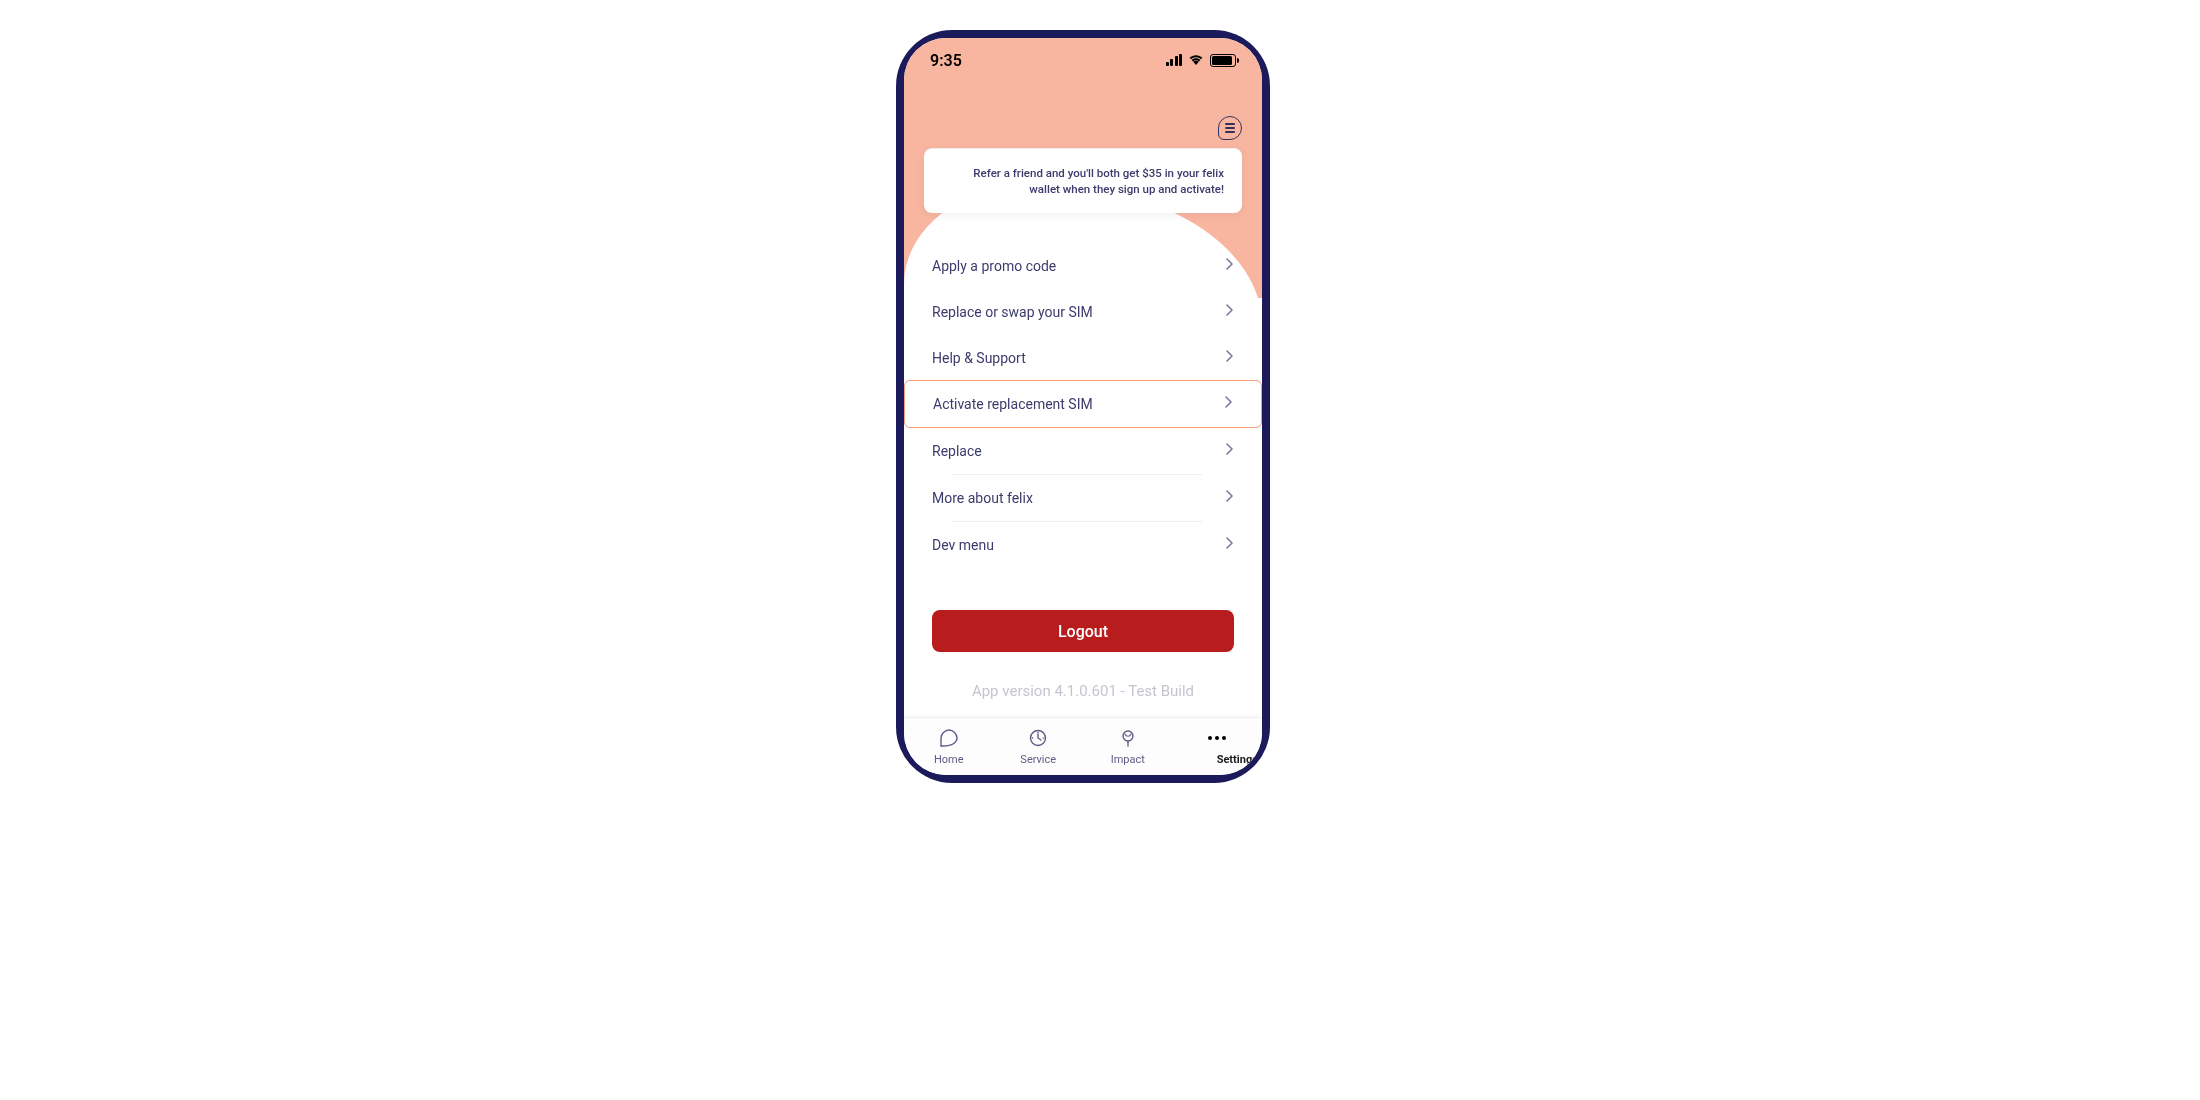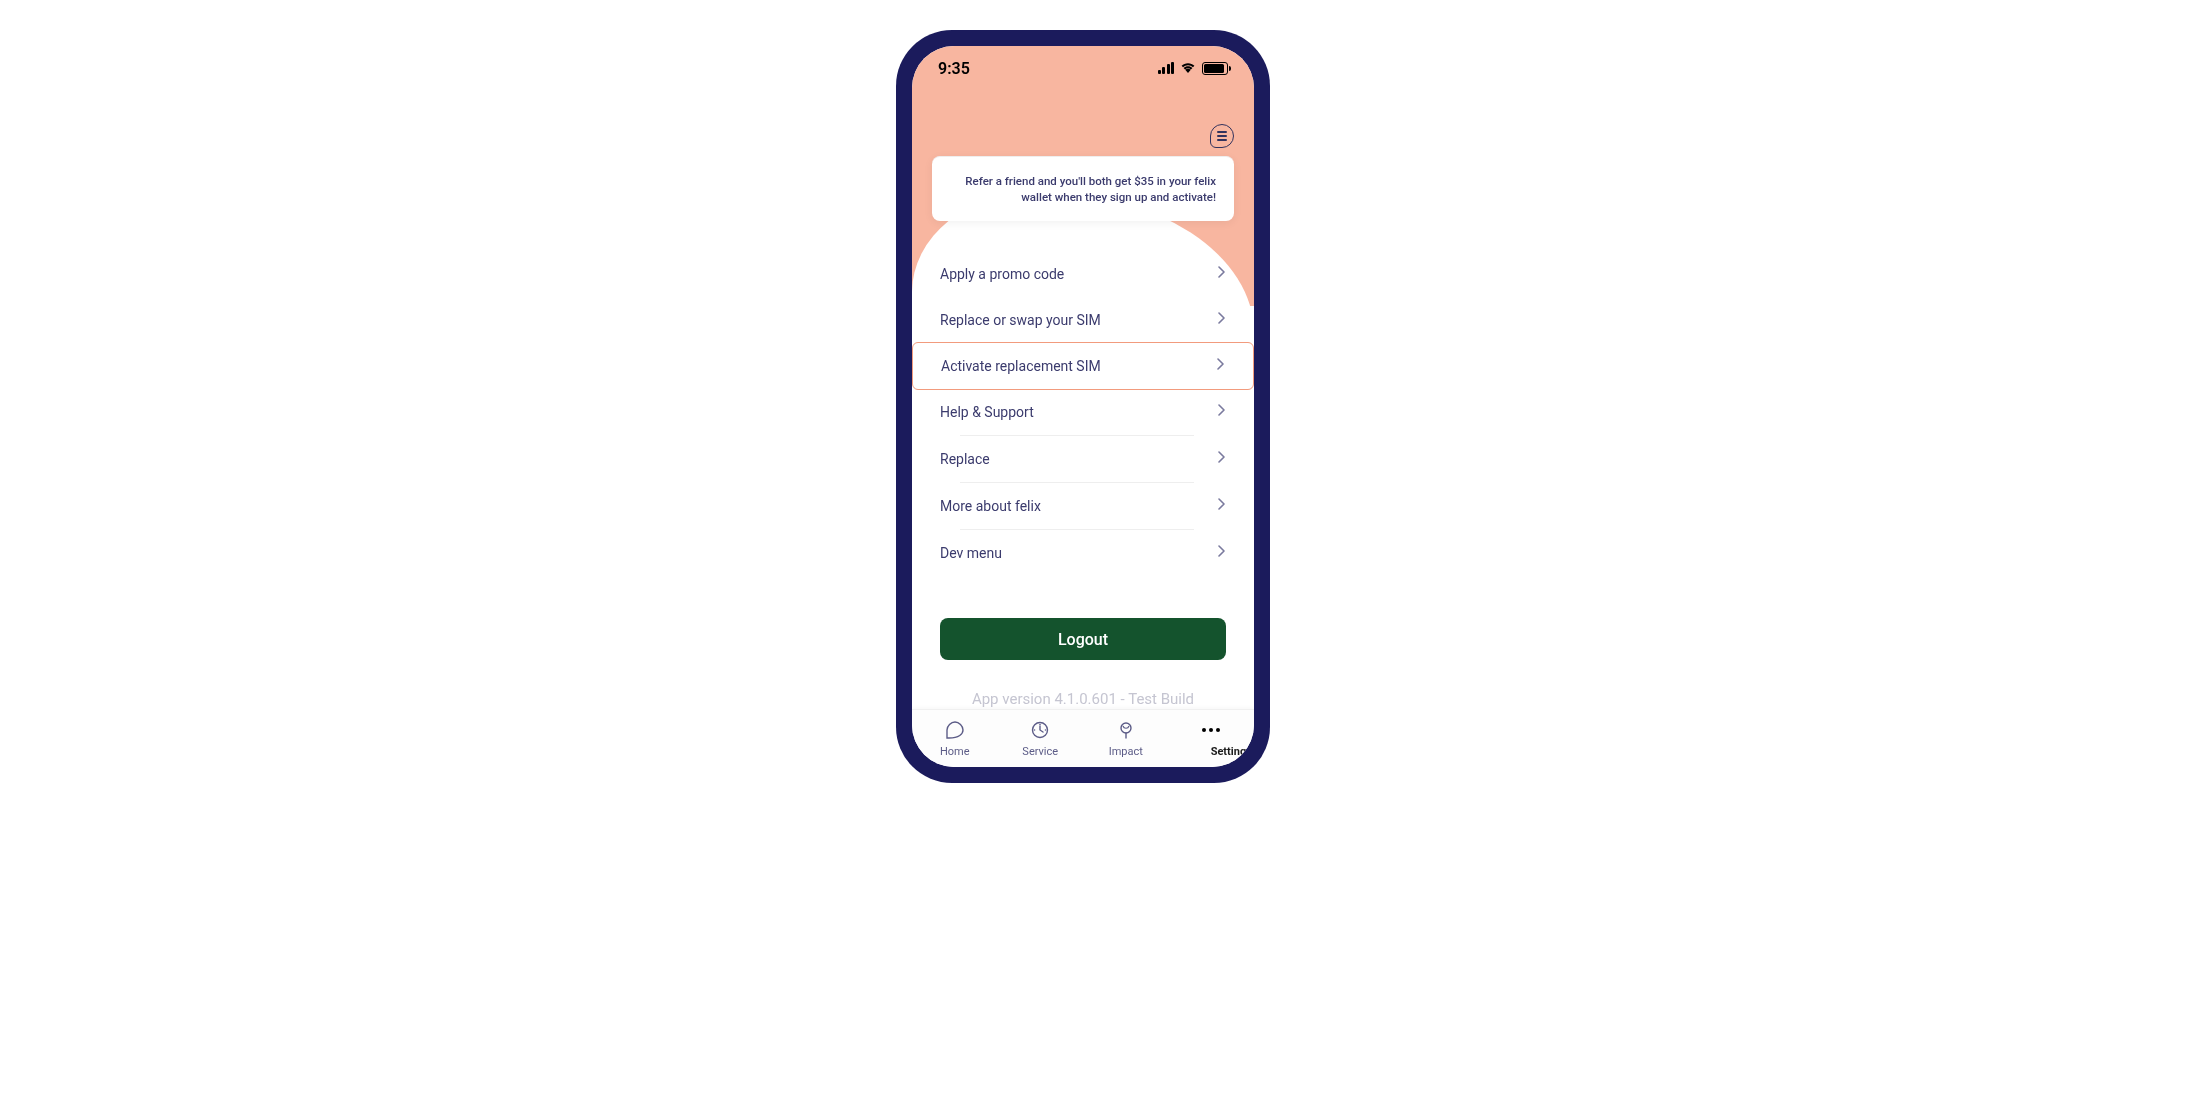"9:35" .phone-frame { padding: 16px -> 8px }
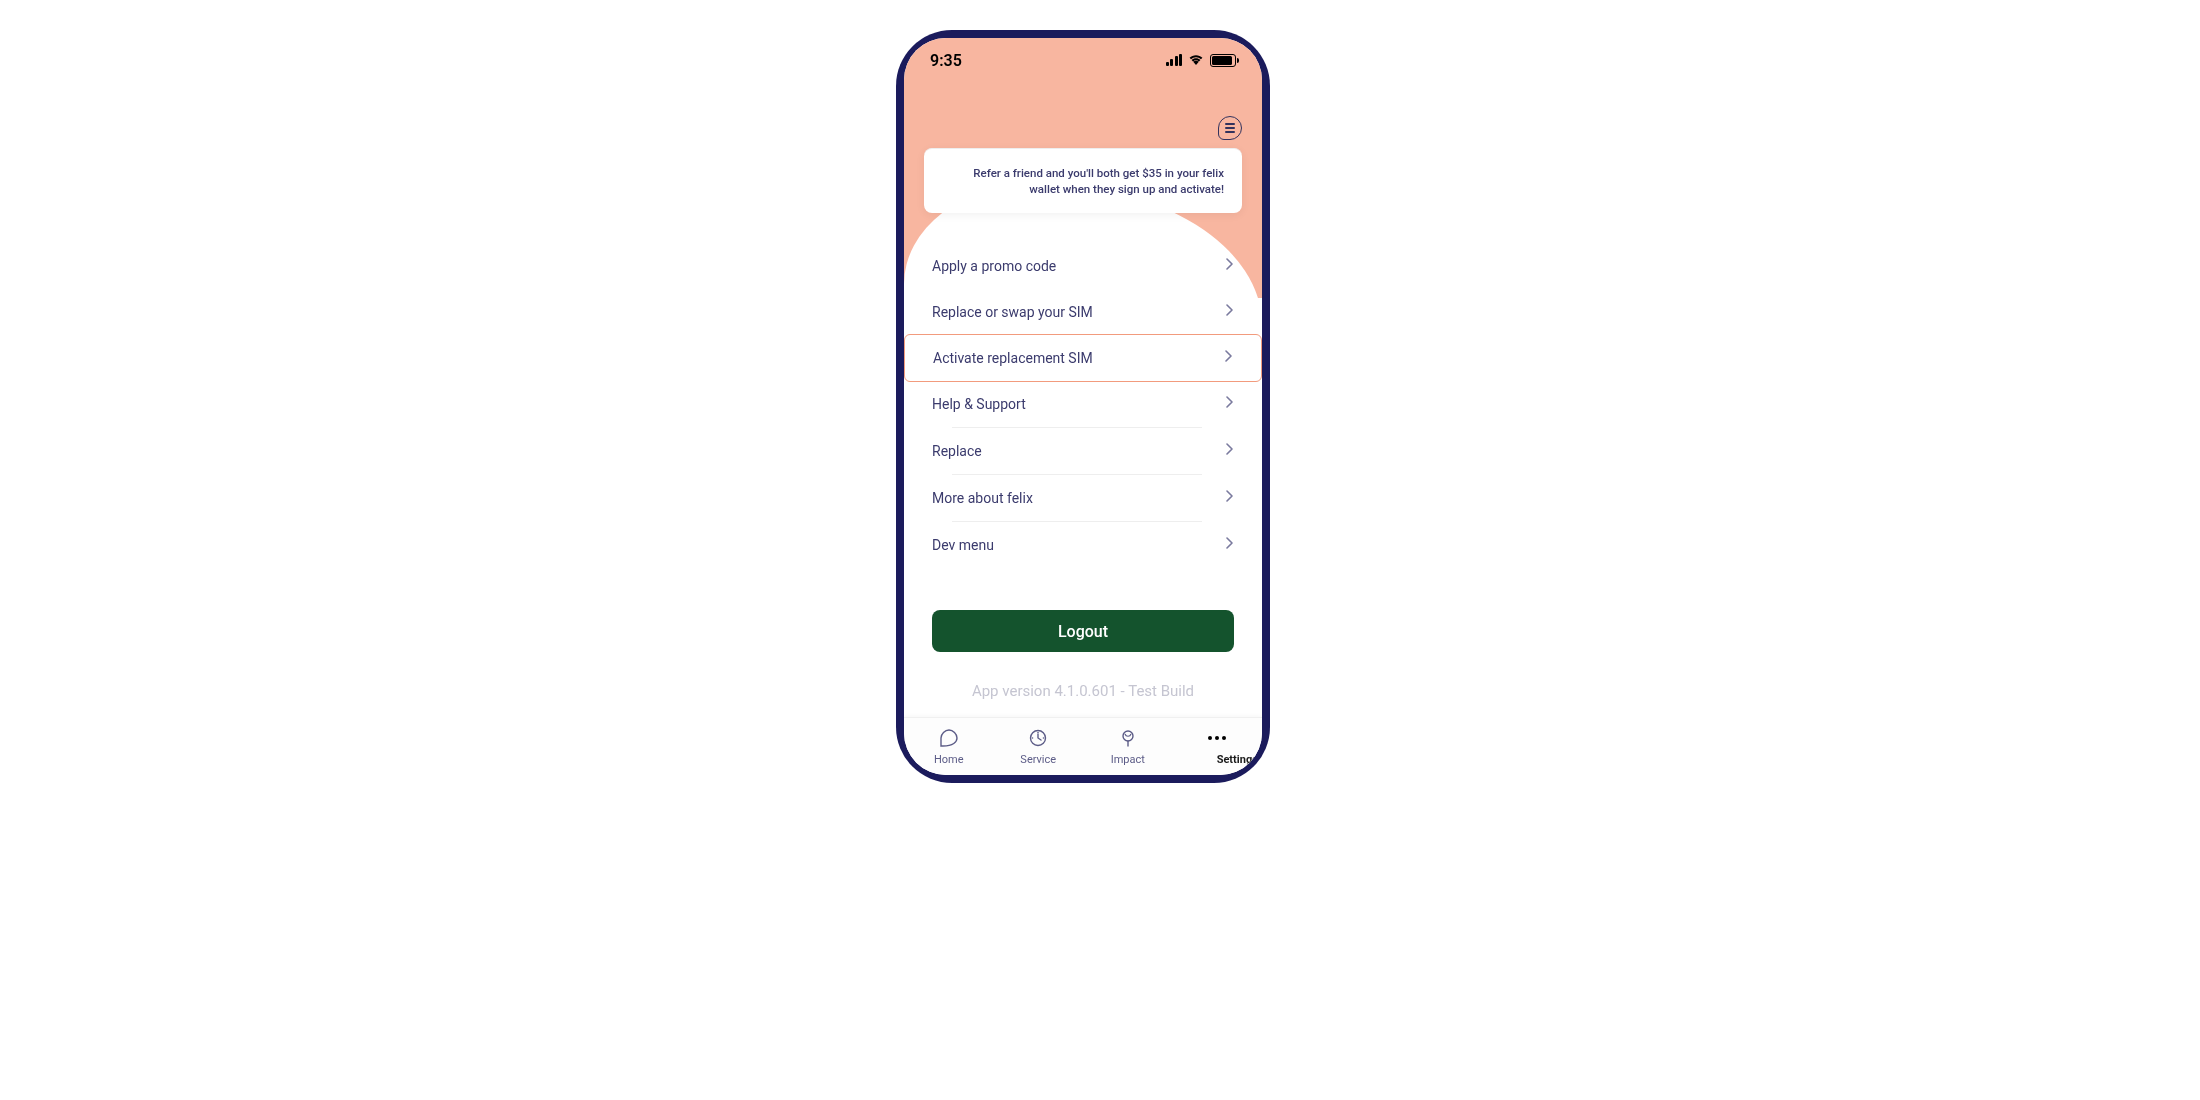"Activate replacement SIM" div.menu-item { order: before "Help & Support" -> after "Help & Support" }
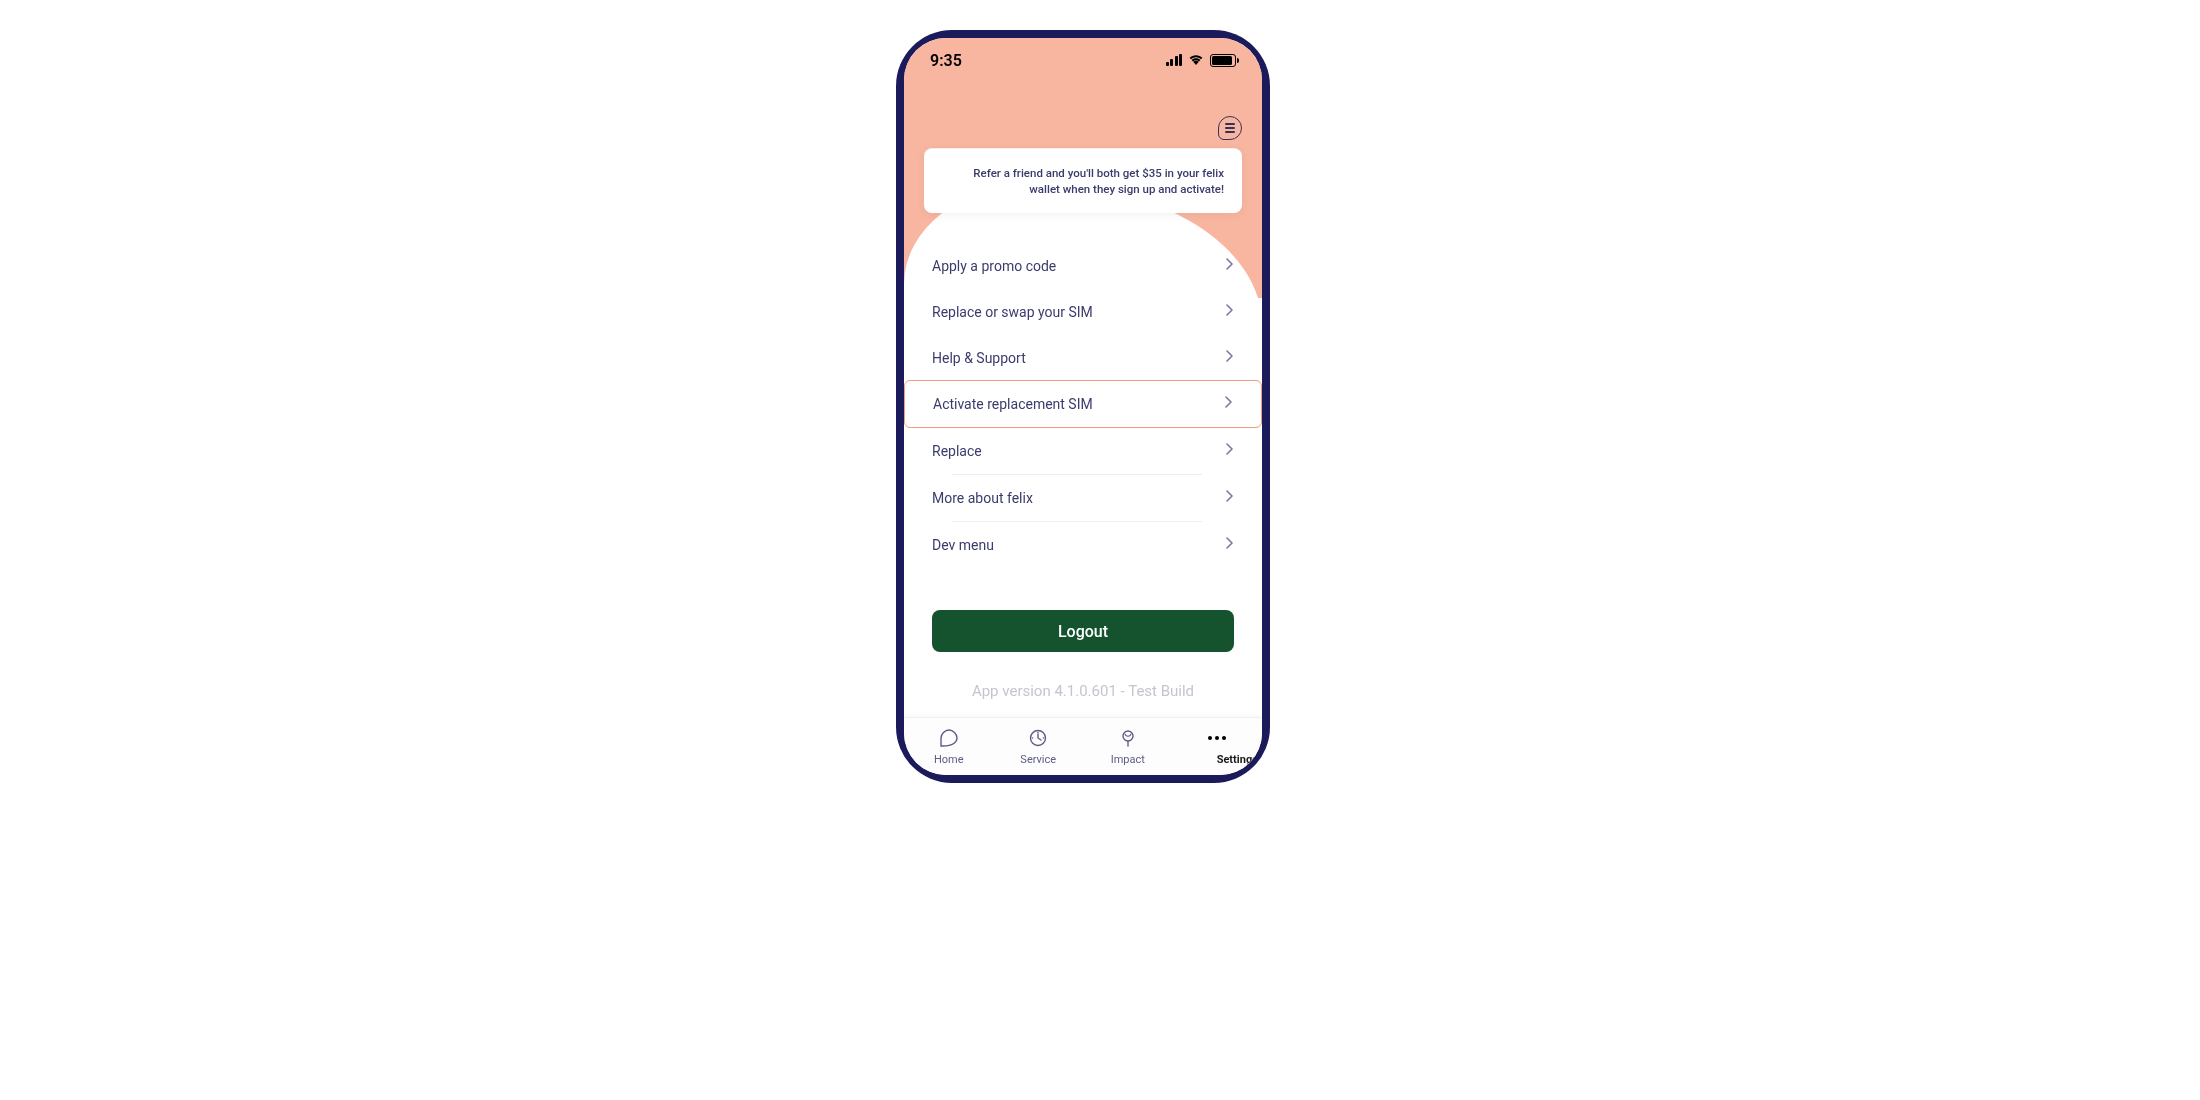"Logout" .logout-btn { background: #14532d -> #b91c1c }
